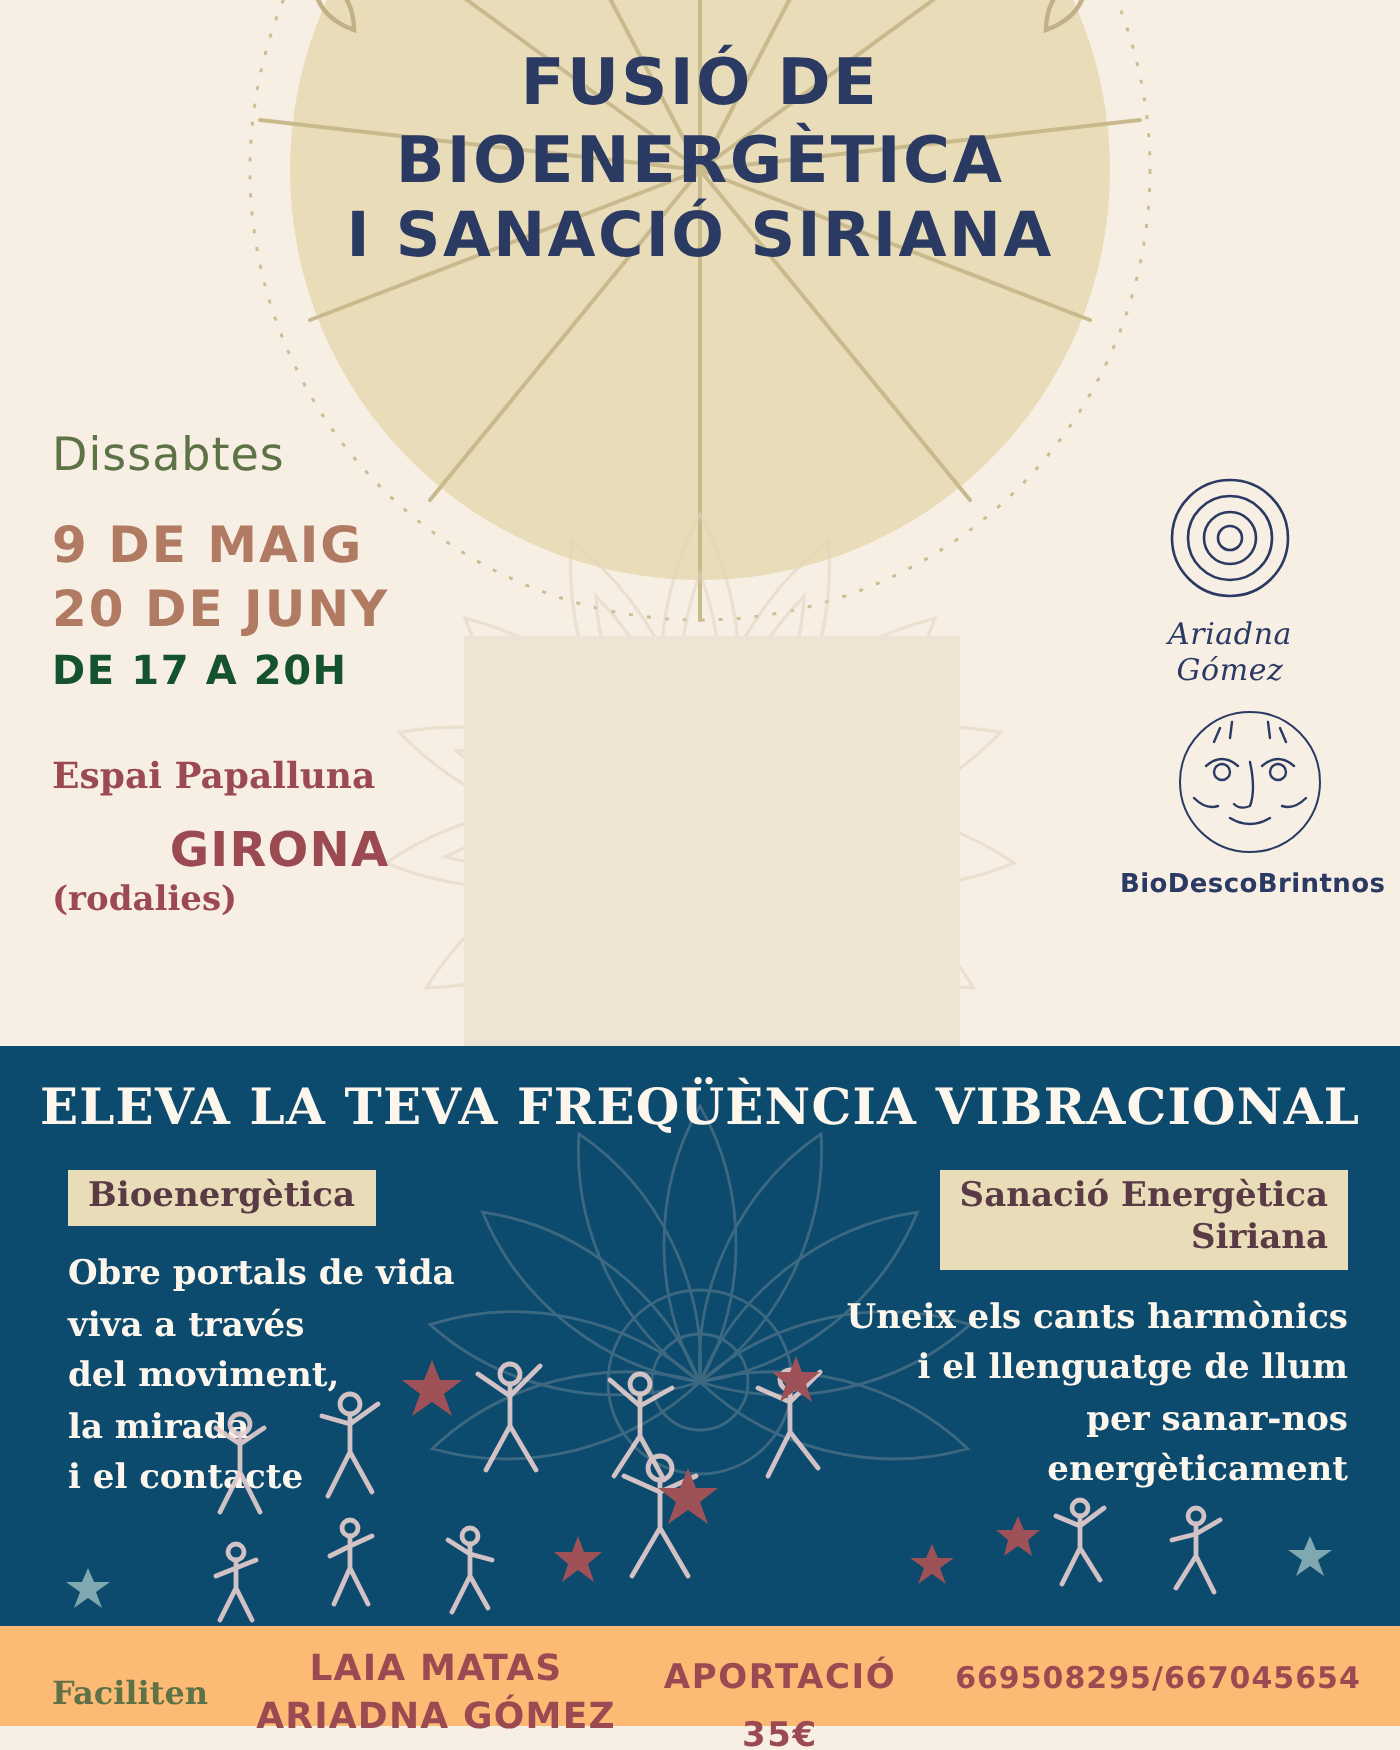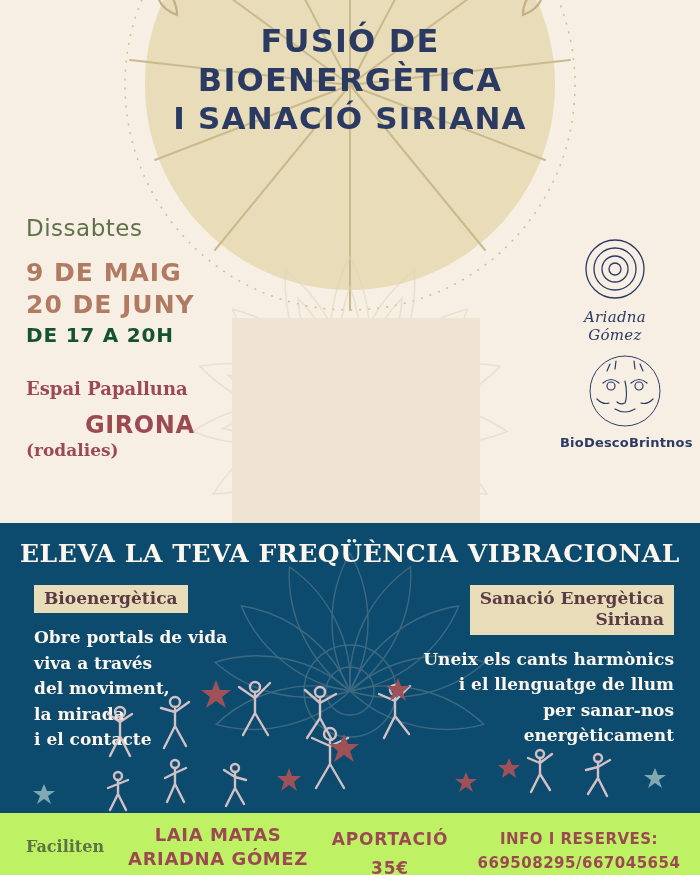"Faciliten" .footer { background: #bef264 -> #fdba74; height: 62px -> 50px }
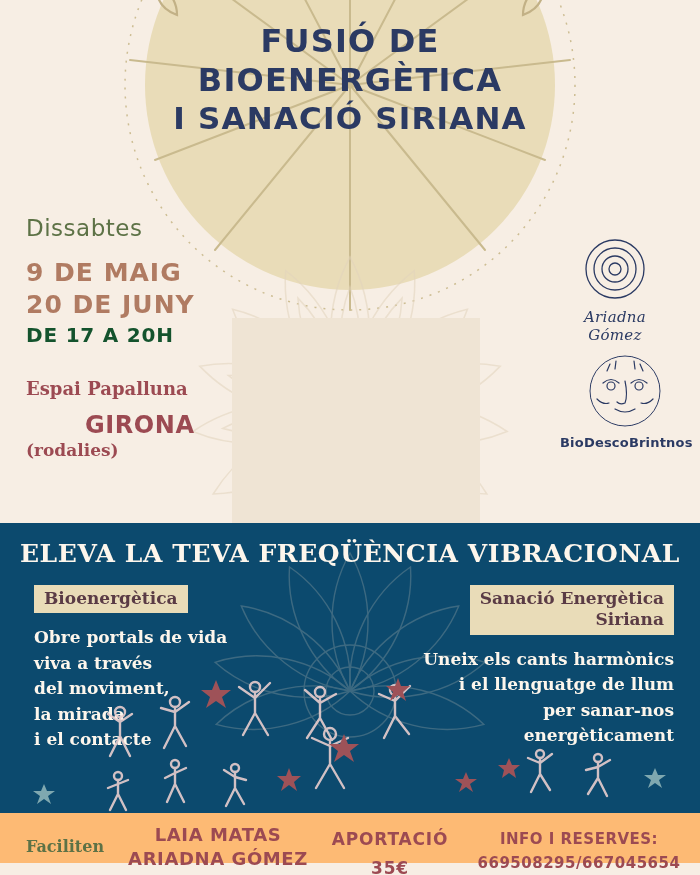"INFO I RESERVES:" div { html: <div>INFO I RESERVES:</div> -> none }
